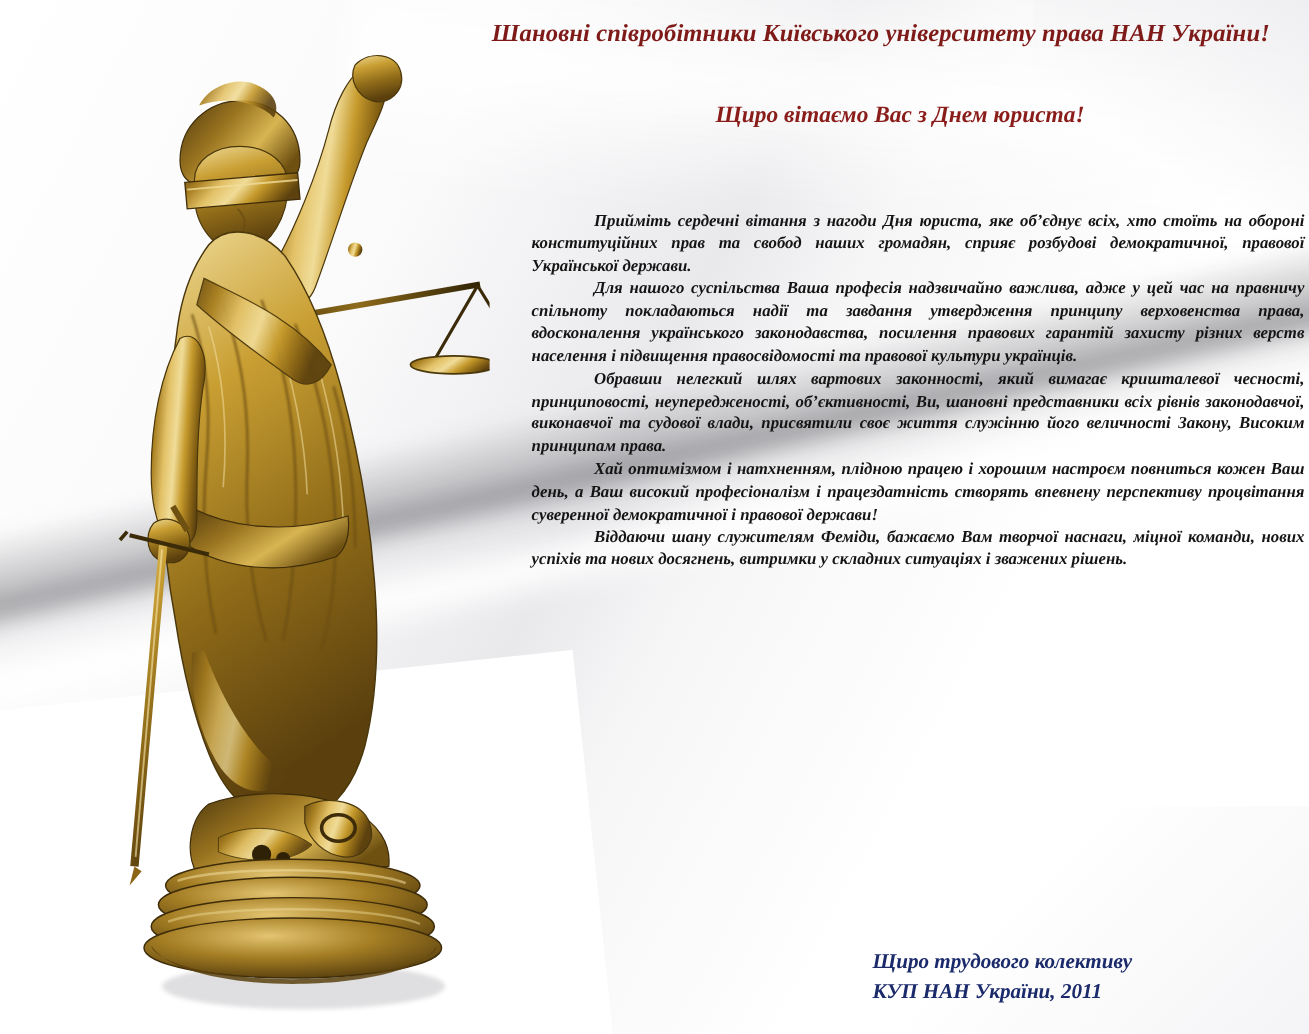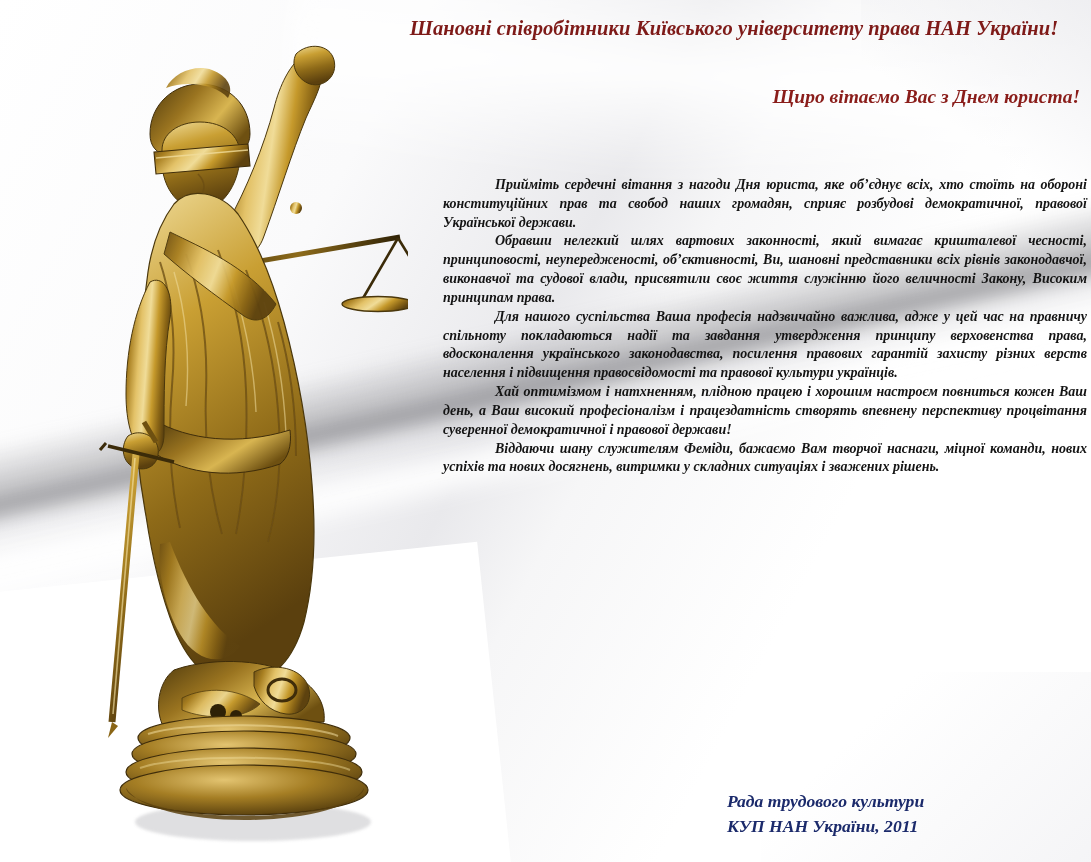"Щиро вітаємо Вас з Днем" .subtitle { text-align: right -> center }
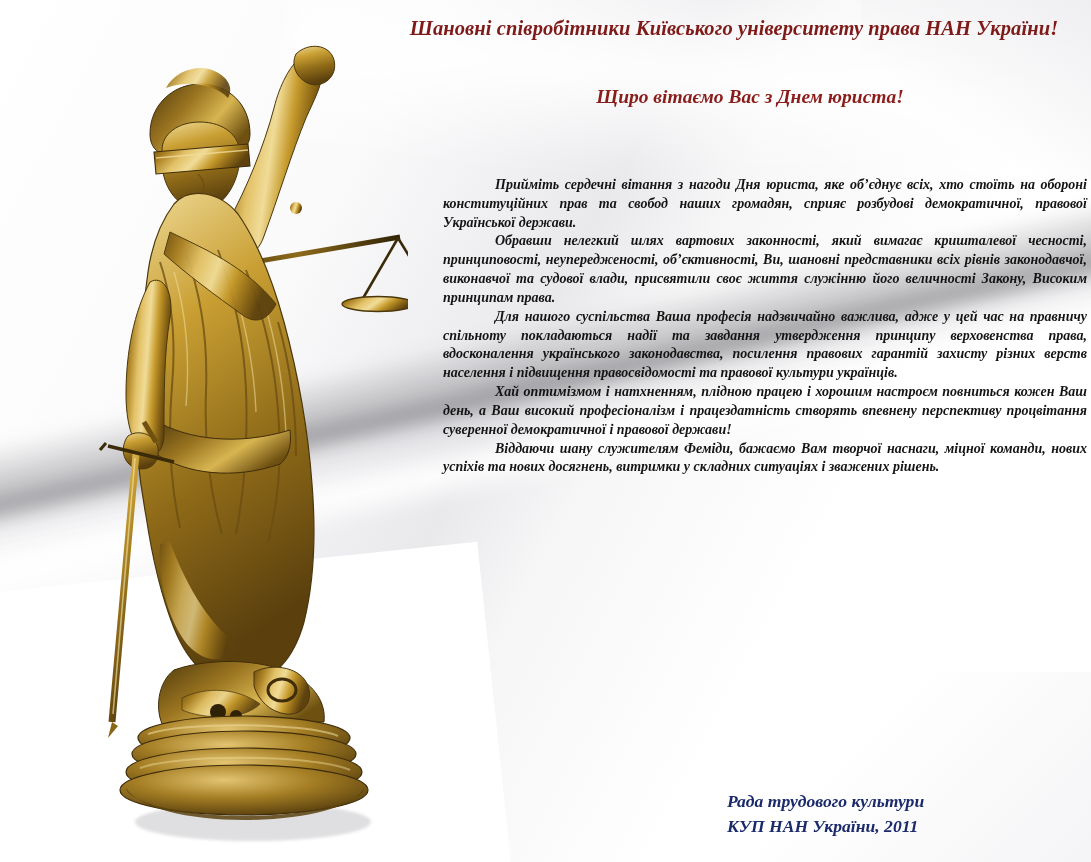"Обравши нелегкий шлях вартових" p { order: before "Для нашого суспільства Ваша професія" -> after "Для нашого суспільства Ваша професія" }
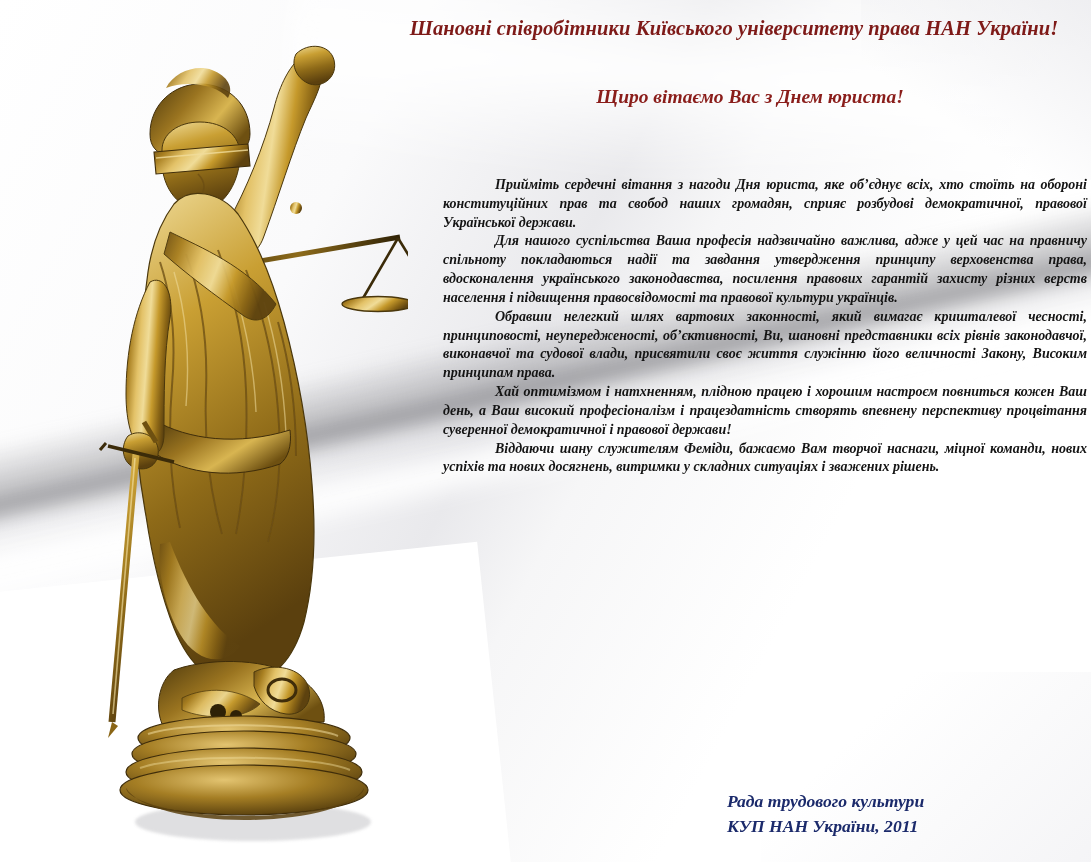"Рада трудового культури" div { text: Рада трудового культури -> Щиро трудового колективу }
